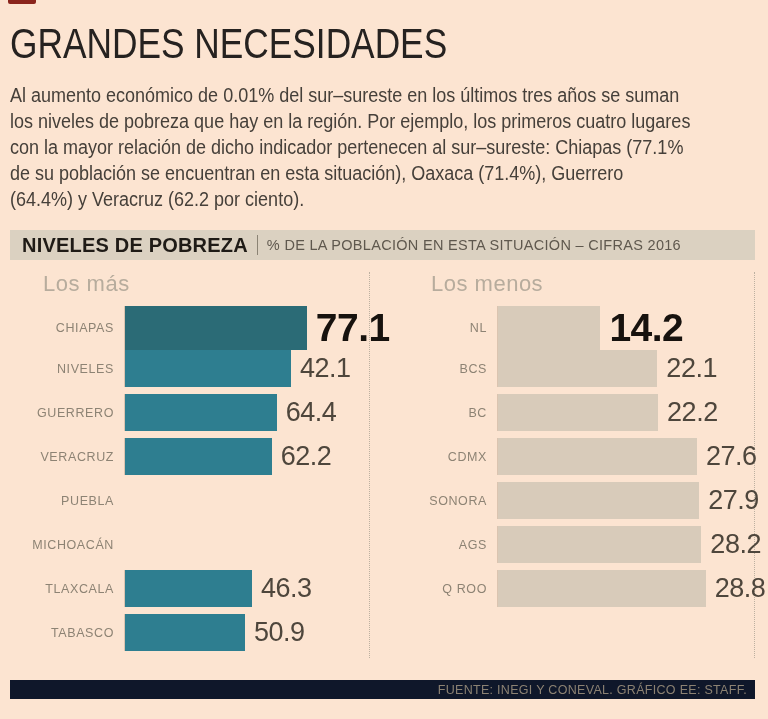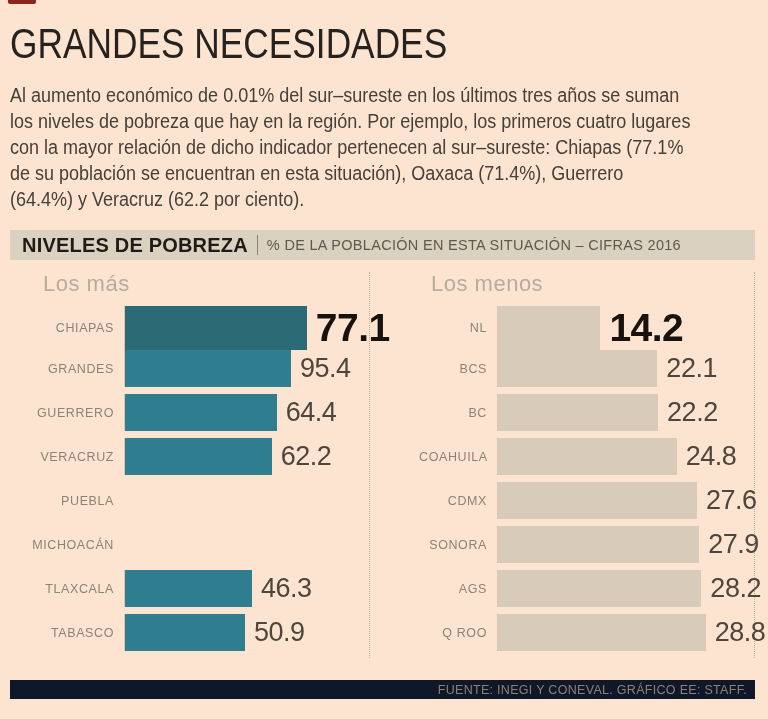"GRANDES" div.row-label { text: GRANDES -> NIVELES }
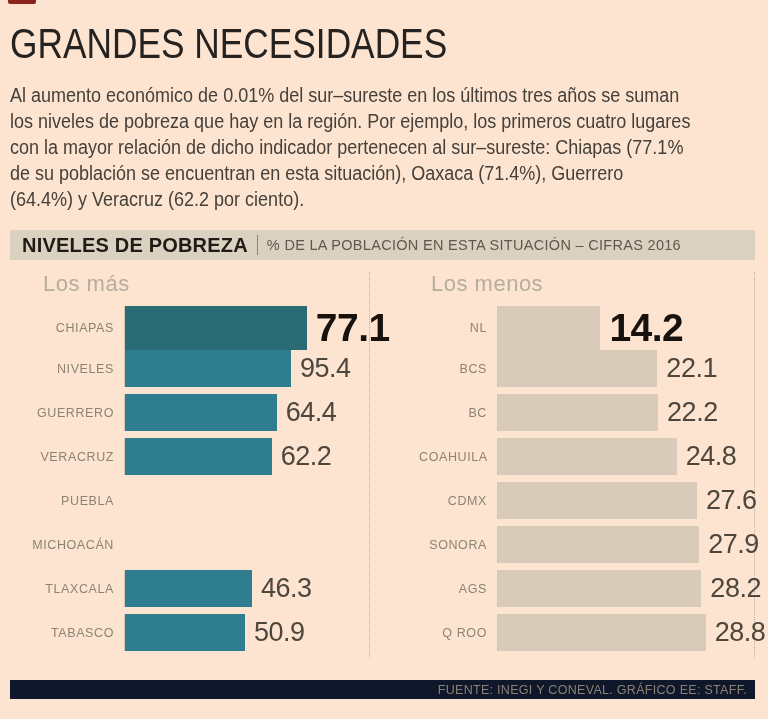"95.4" div.val { text: 95.4 -> 42.1 }
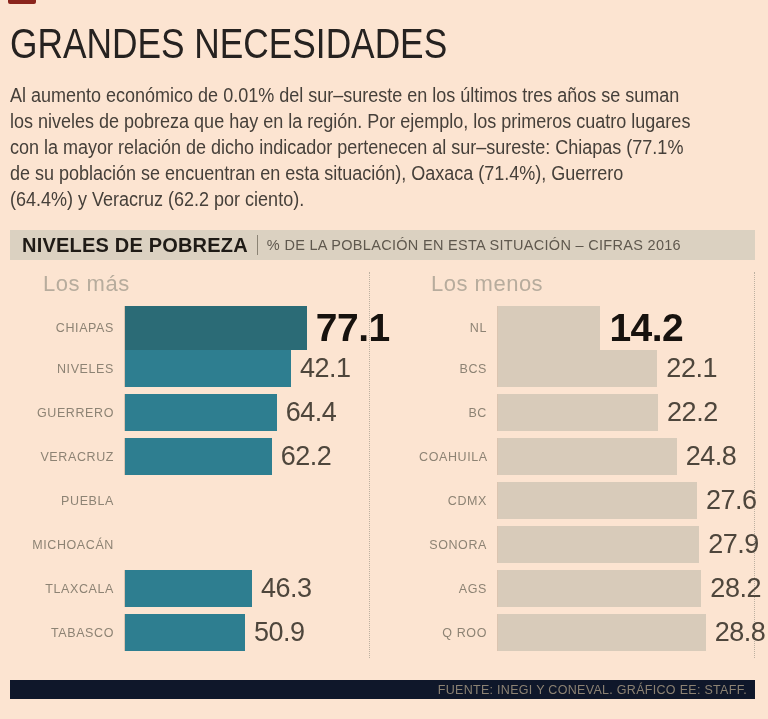"COAHUILA" div.row { html: <div> <div>COAHUILA</div> <div> <div></div> <div>24.8</div> </div> </div> -> none }
